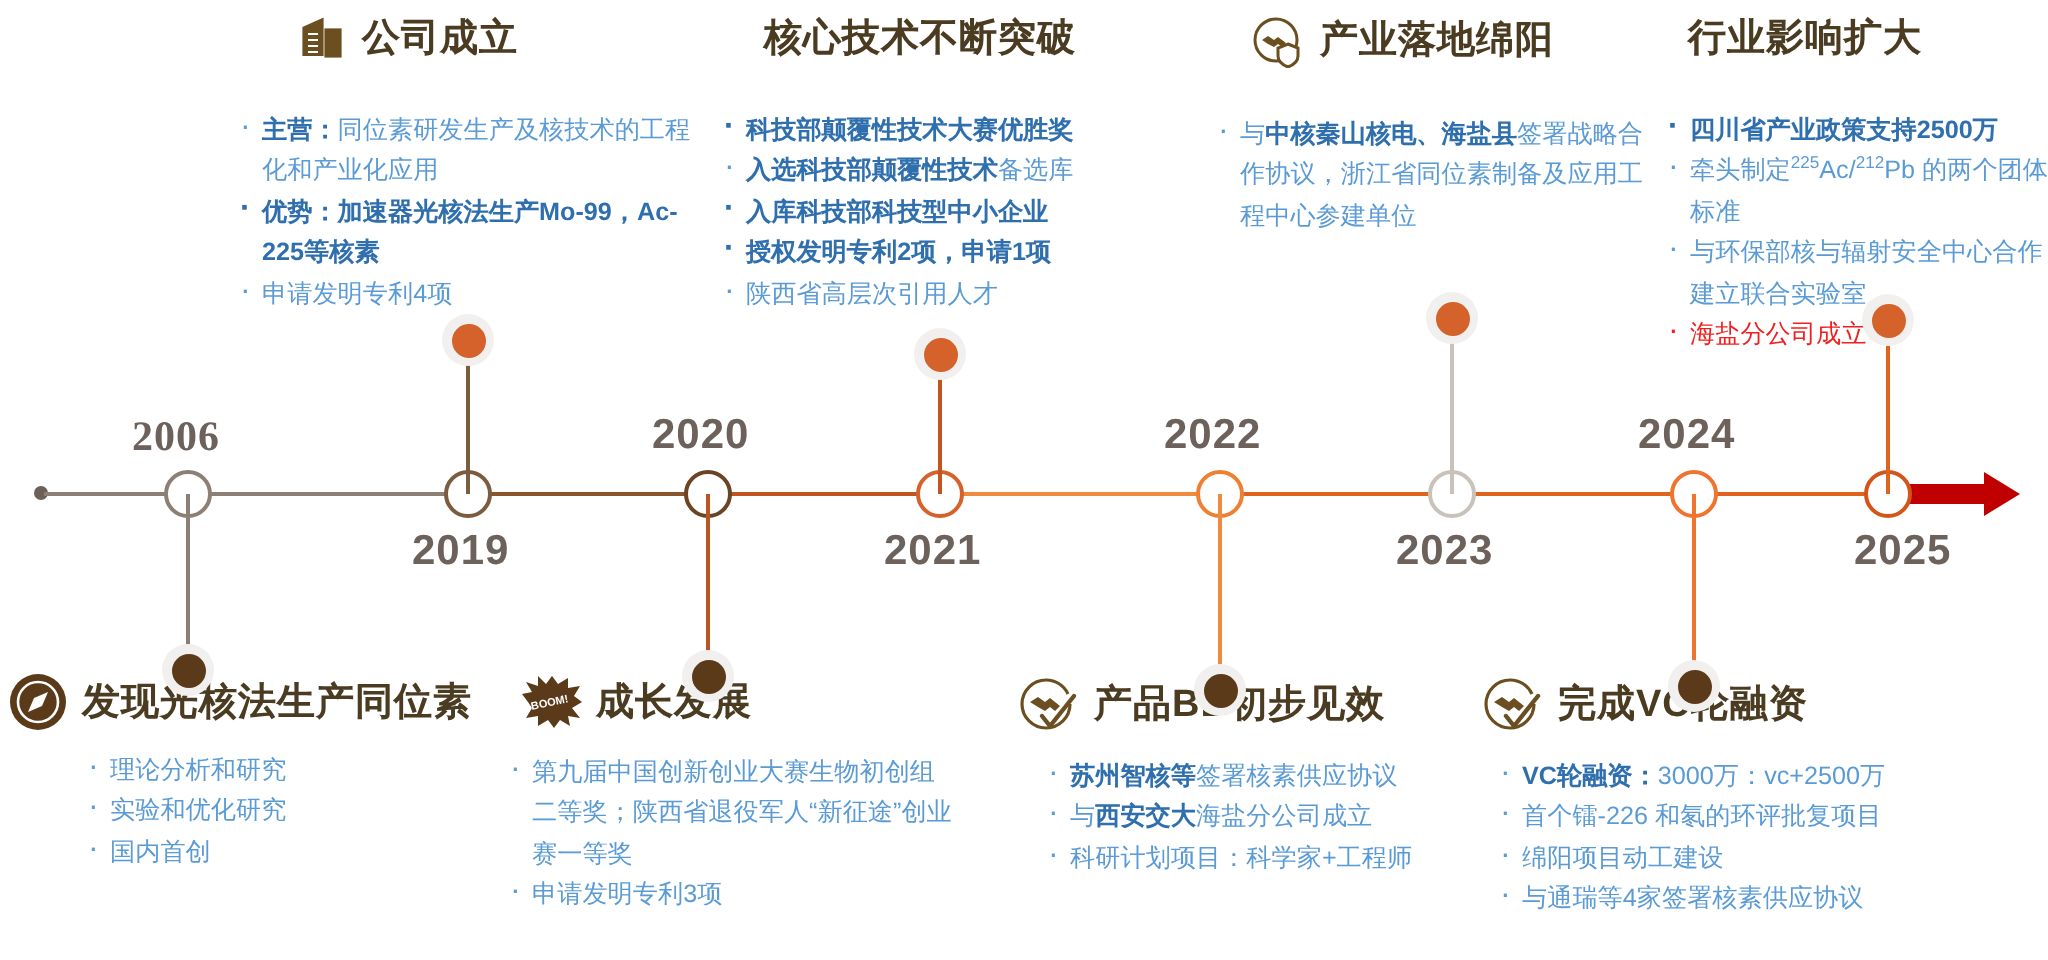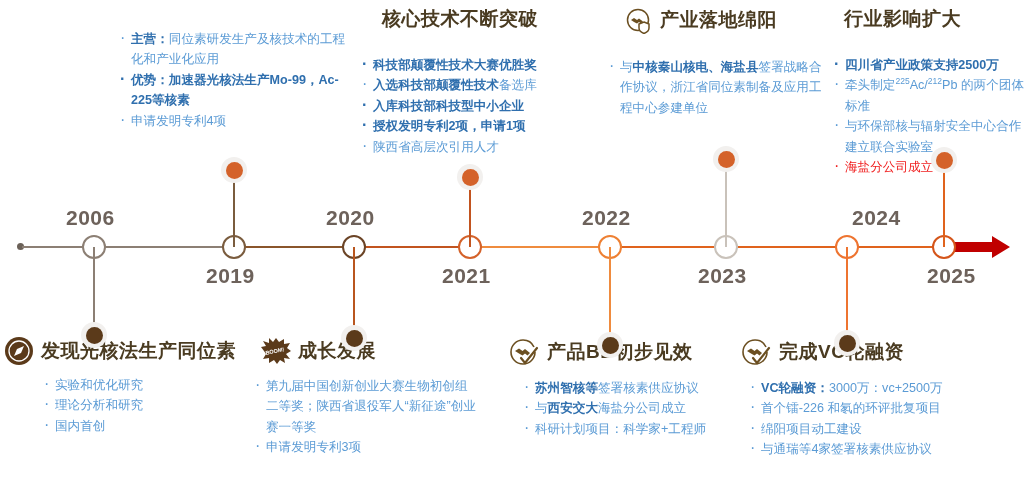"公司成立" div.panel-head { html: none -> <div> <svg> <g> <path></path> <rect></rect> </g> <g> <line></line> <line></line> <line></line> <line></line> </g> </svg> <span>公司成立</span> </div> }
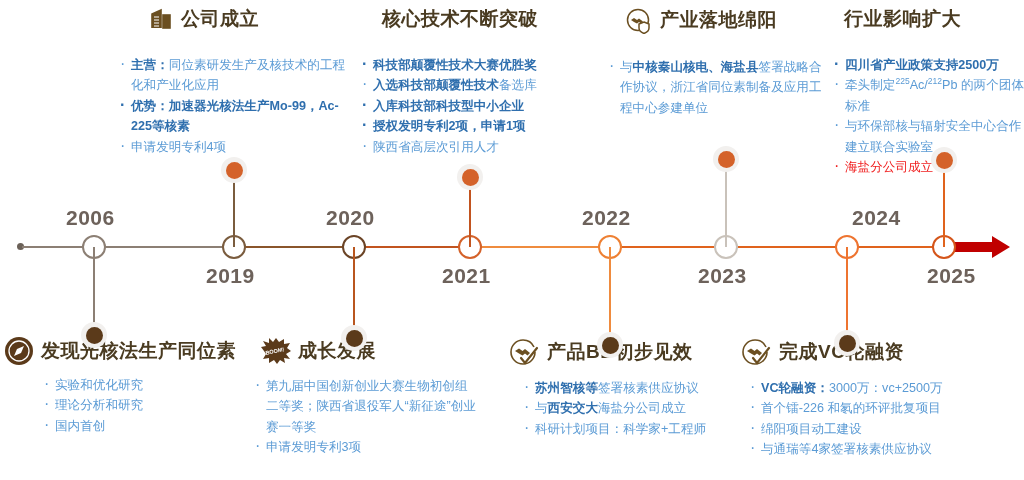"2006" div.node-label { font-family: none -> Liberation Serif, serif }
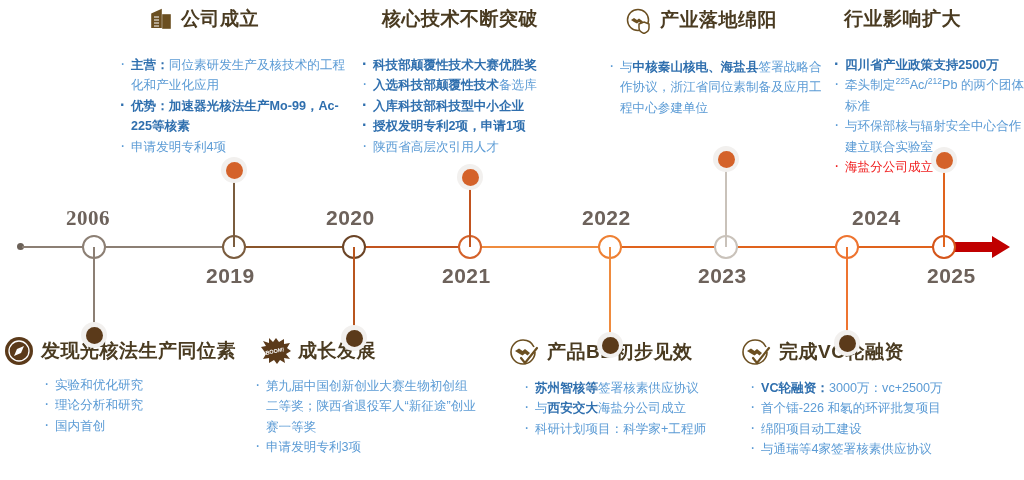"2024" div.node-label { left: 852px -> 819px }
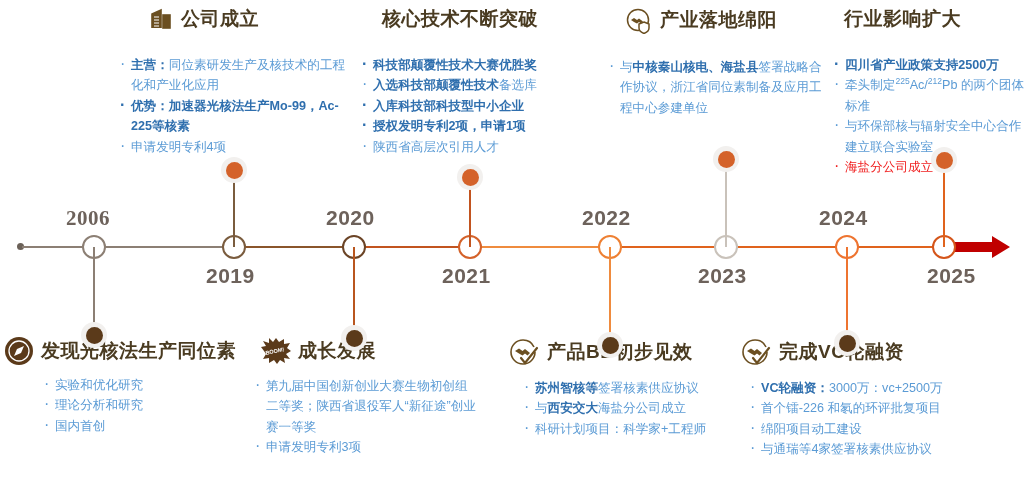"实验和优化研究" li { order: before "理论分析和研究" -> after "理论分析和研究" }
